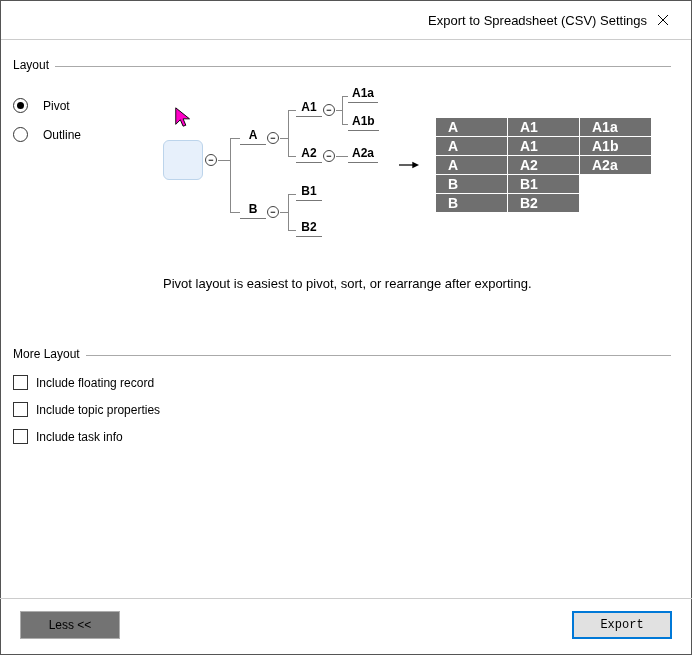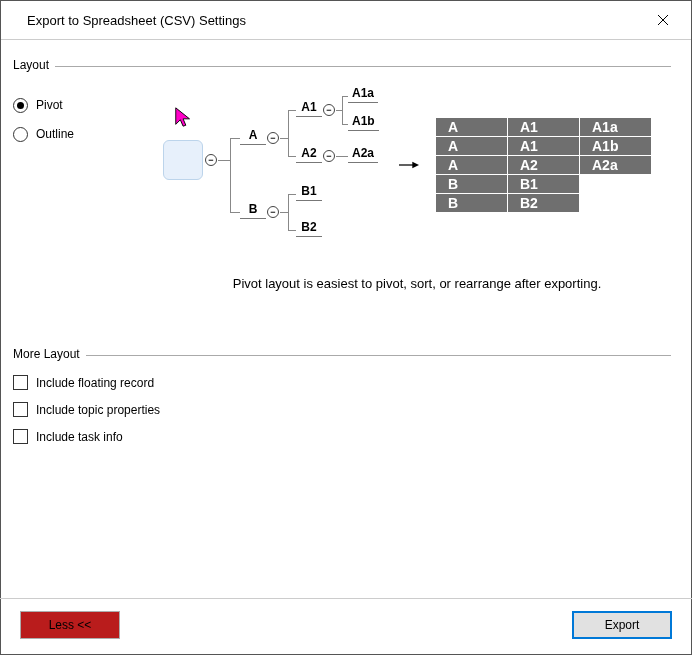"Export to Spreadsheet (CSV) Settings" .titlebar { justify-content: space-between -> flex-end; padding: 8px 12px 8px 26px -> 8px 12px 8px 1px }
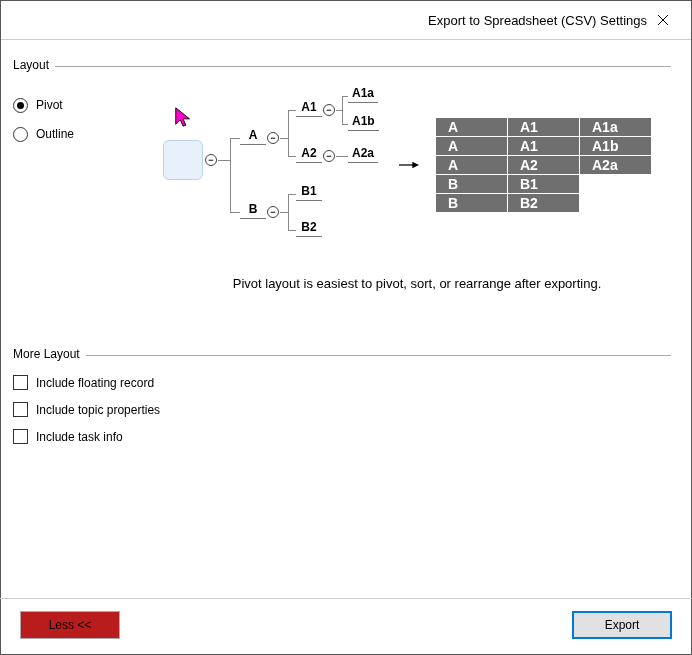"Pivot" .radio-row { align-items: none -> center; gap: none -> 7px }
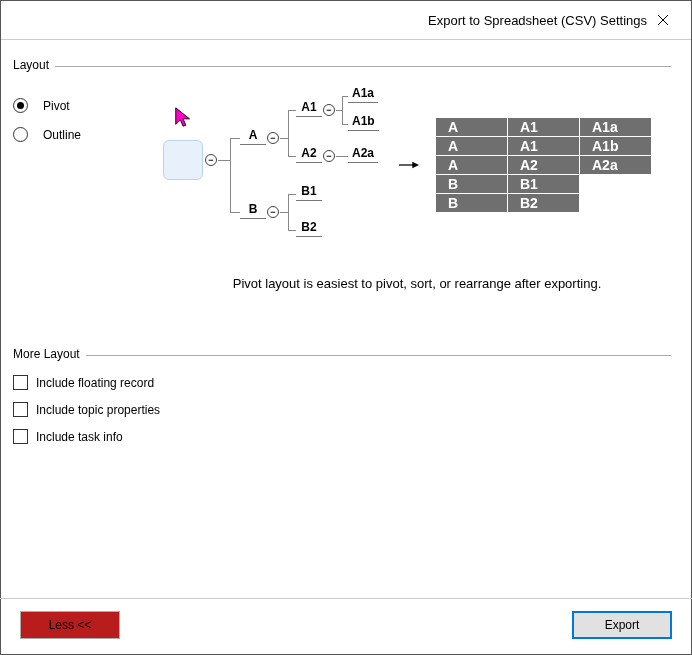"Pivot layout is easiest to" .desc { text-align: center -> left }
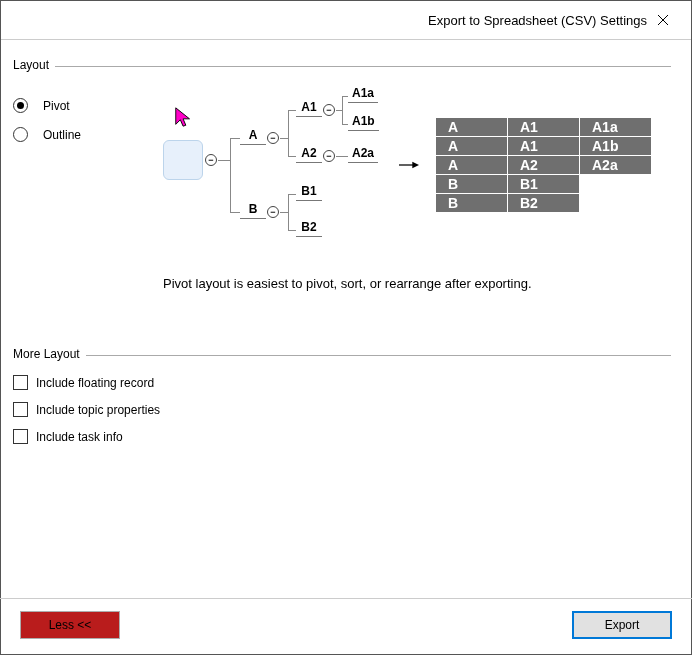"Less <<" button.std { background: #b91c1c -> #737373 }
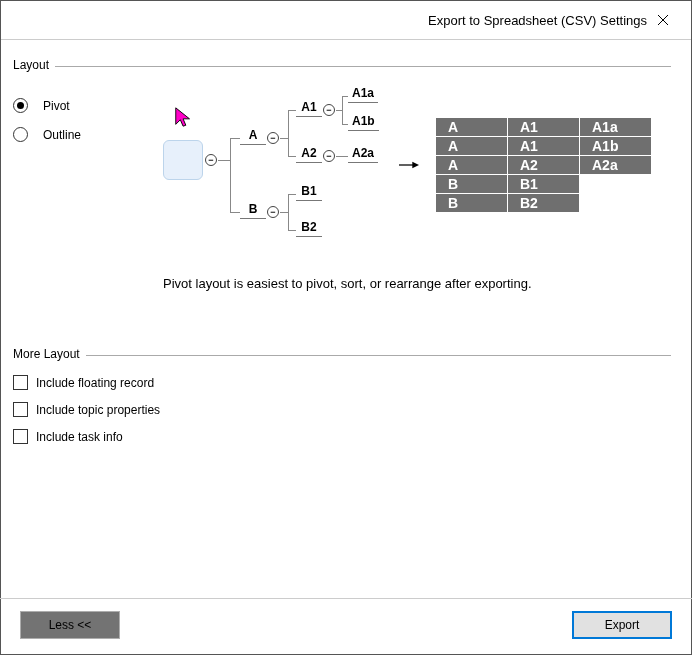"Export" .btn-right { font-family: none -> Liberation Mono, monospace }
